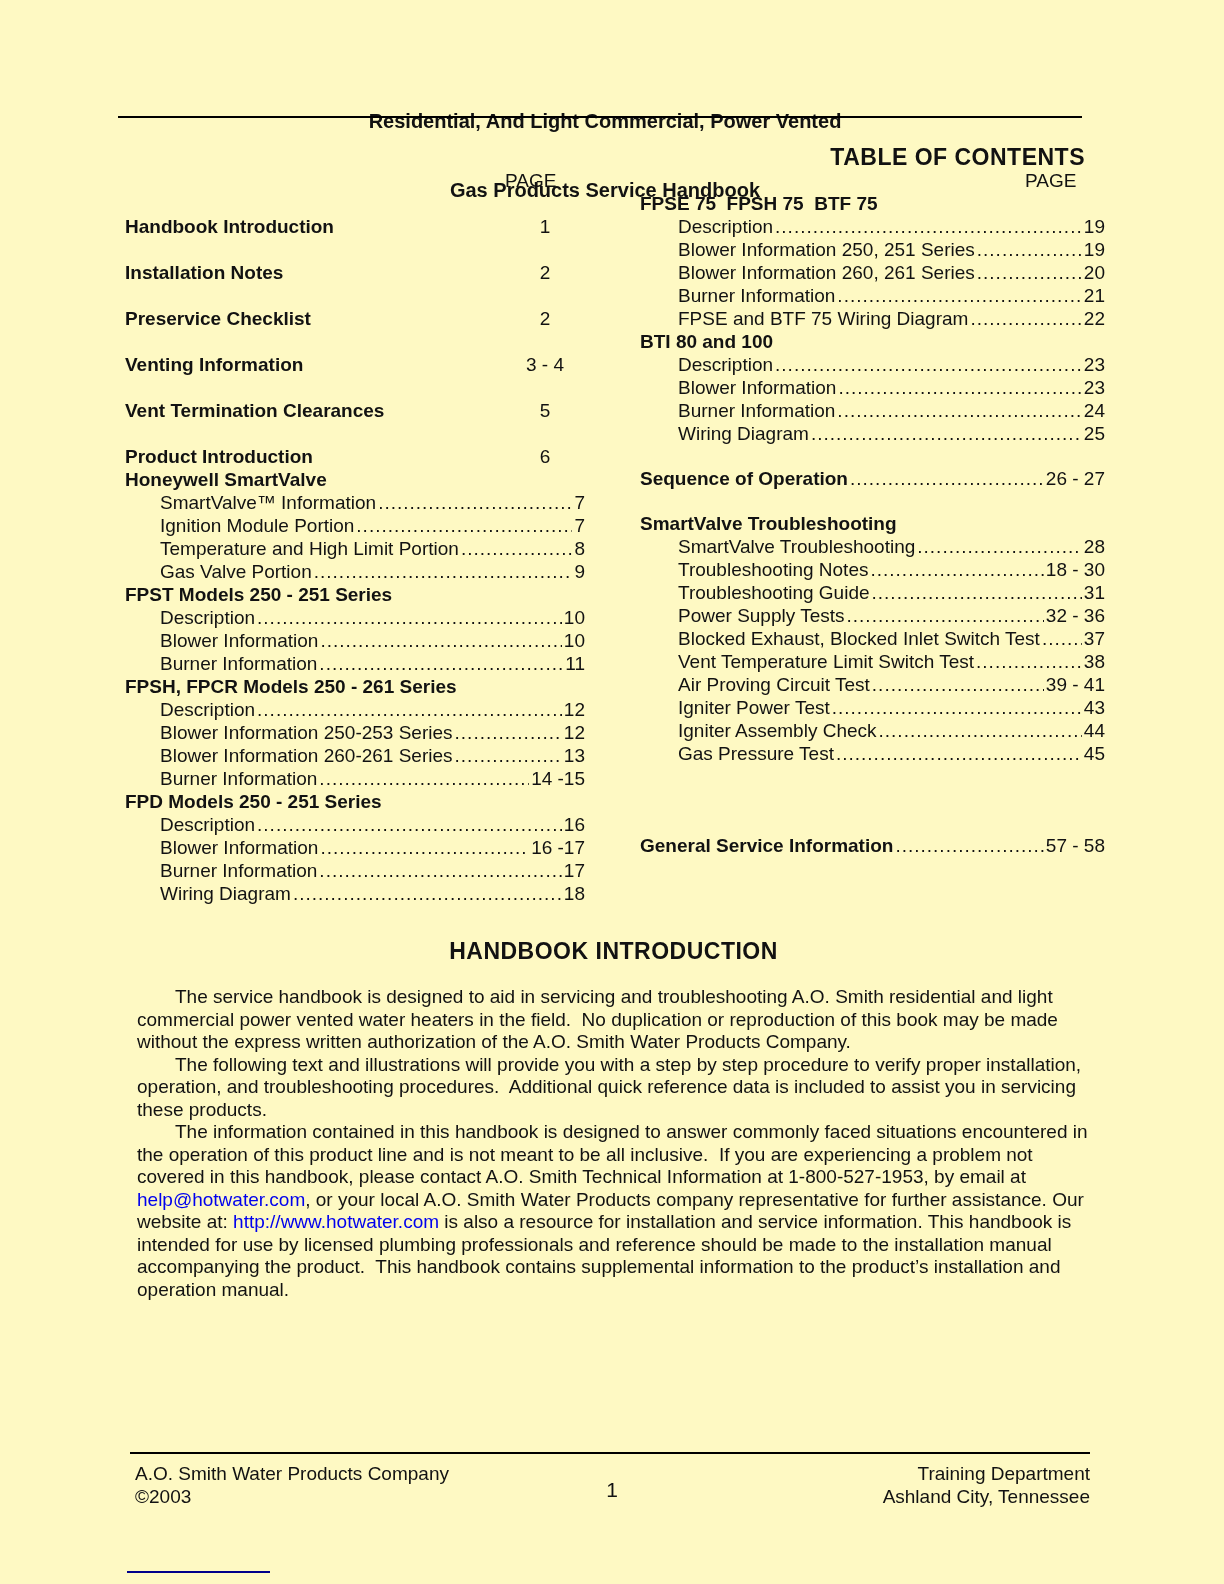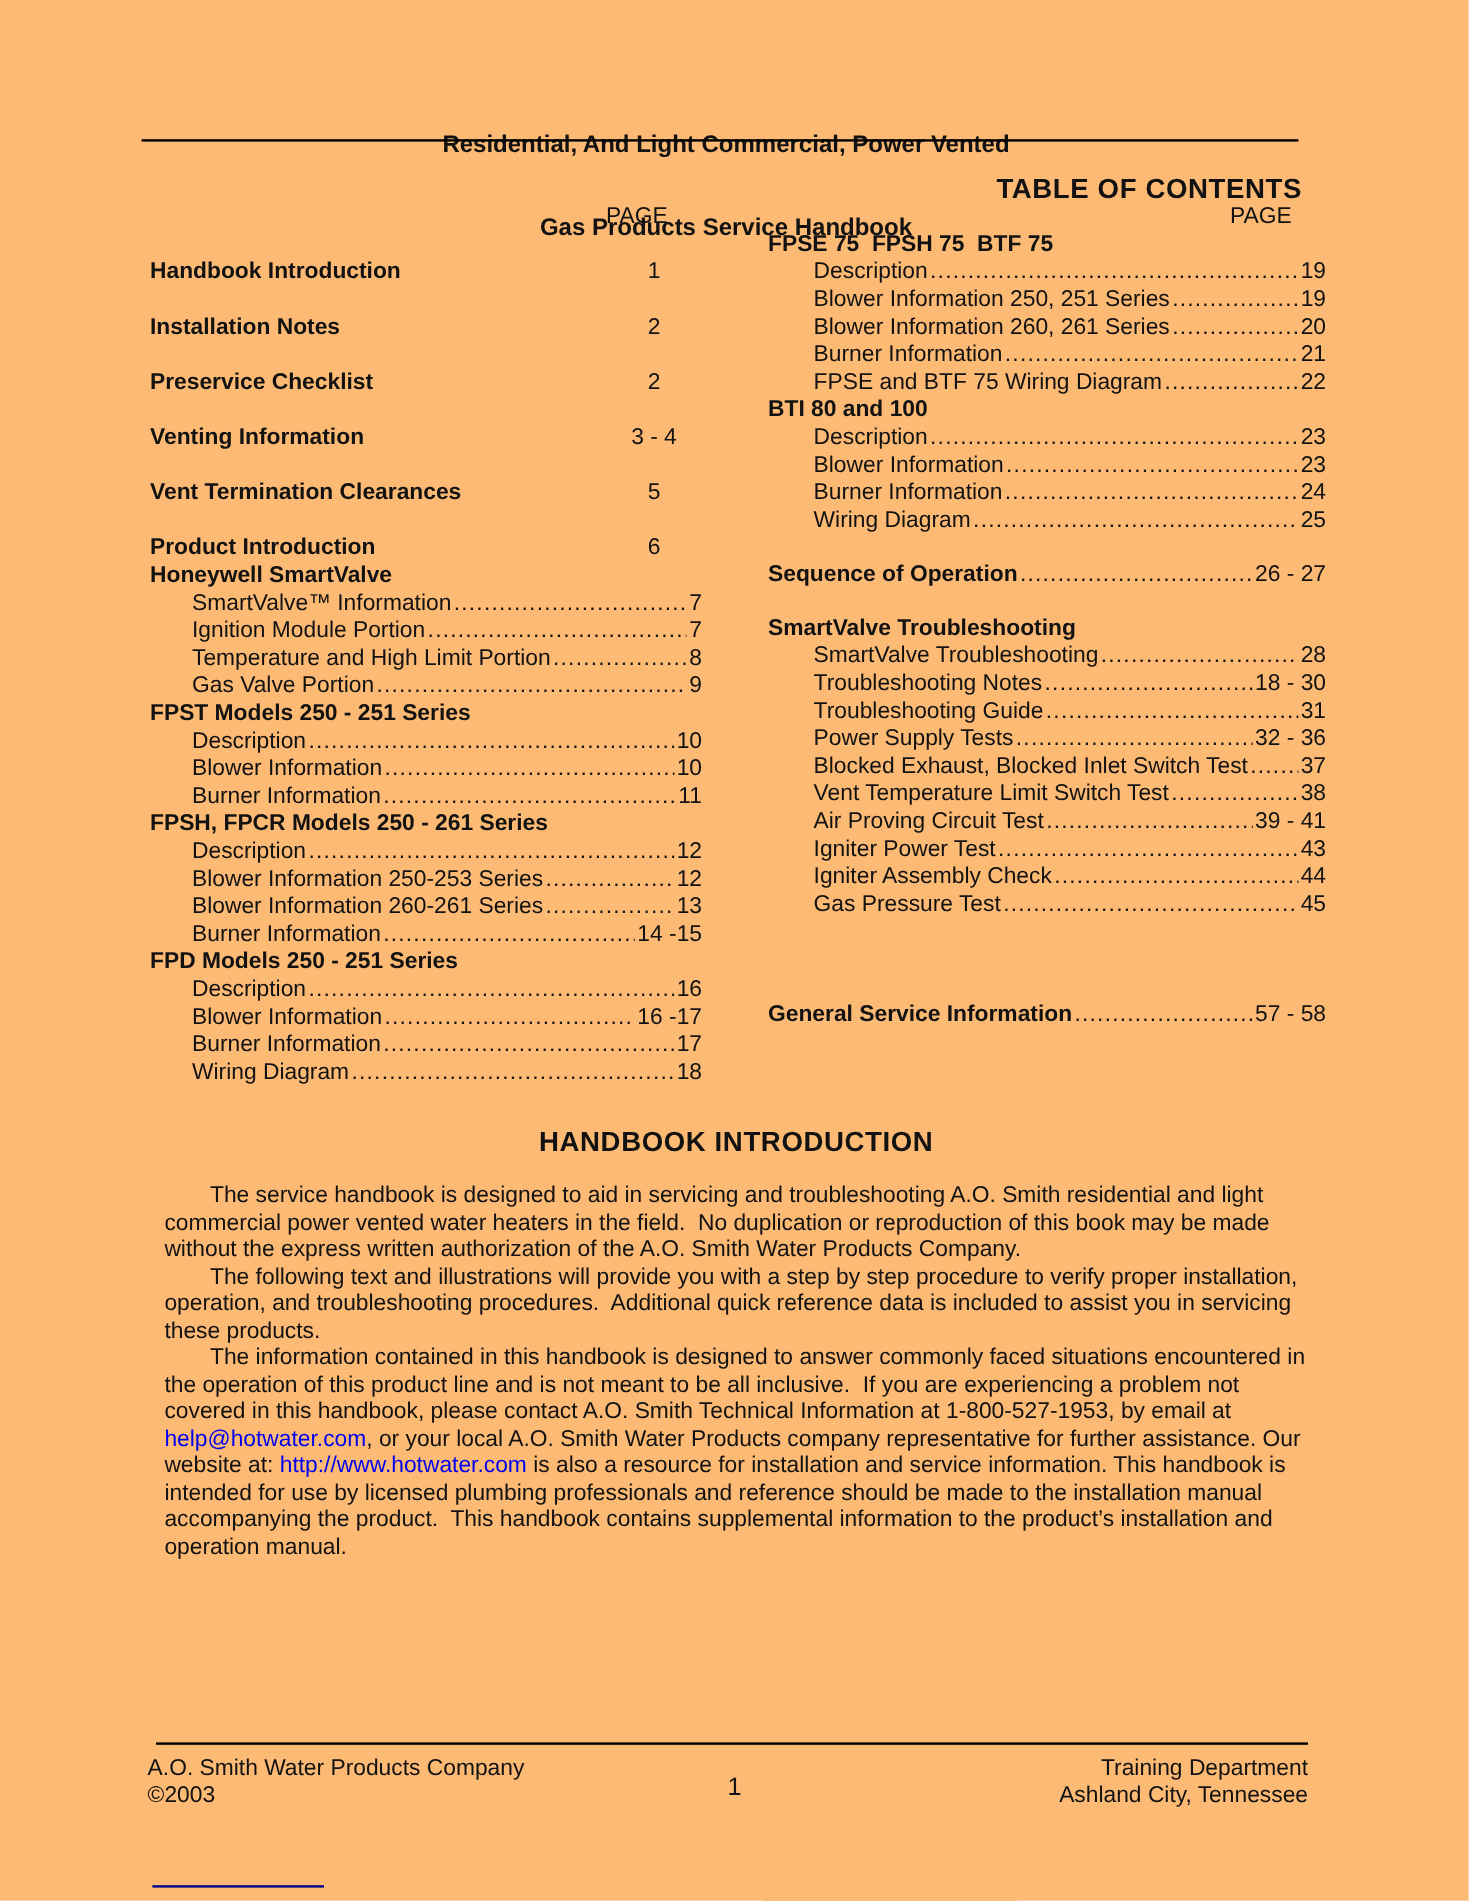"Residential, And Light Commercial, Power" .page { background: #fdba74 -> #fef9c3 }
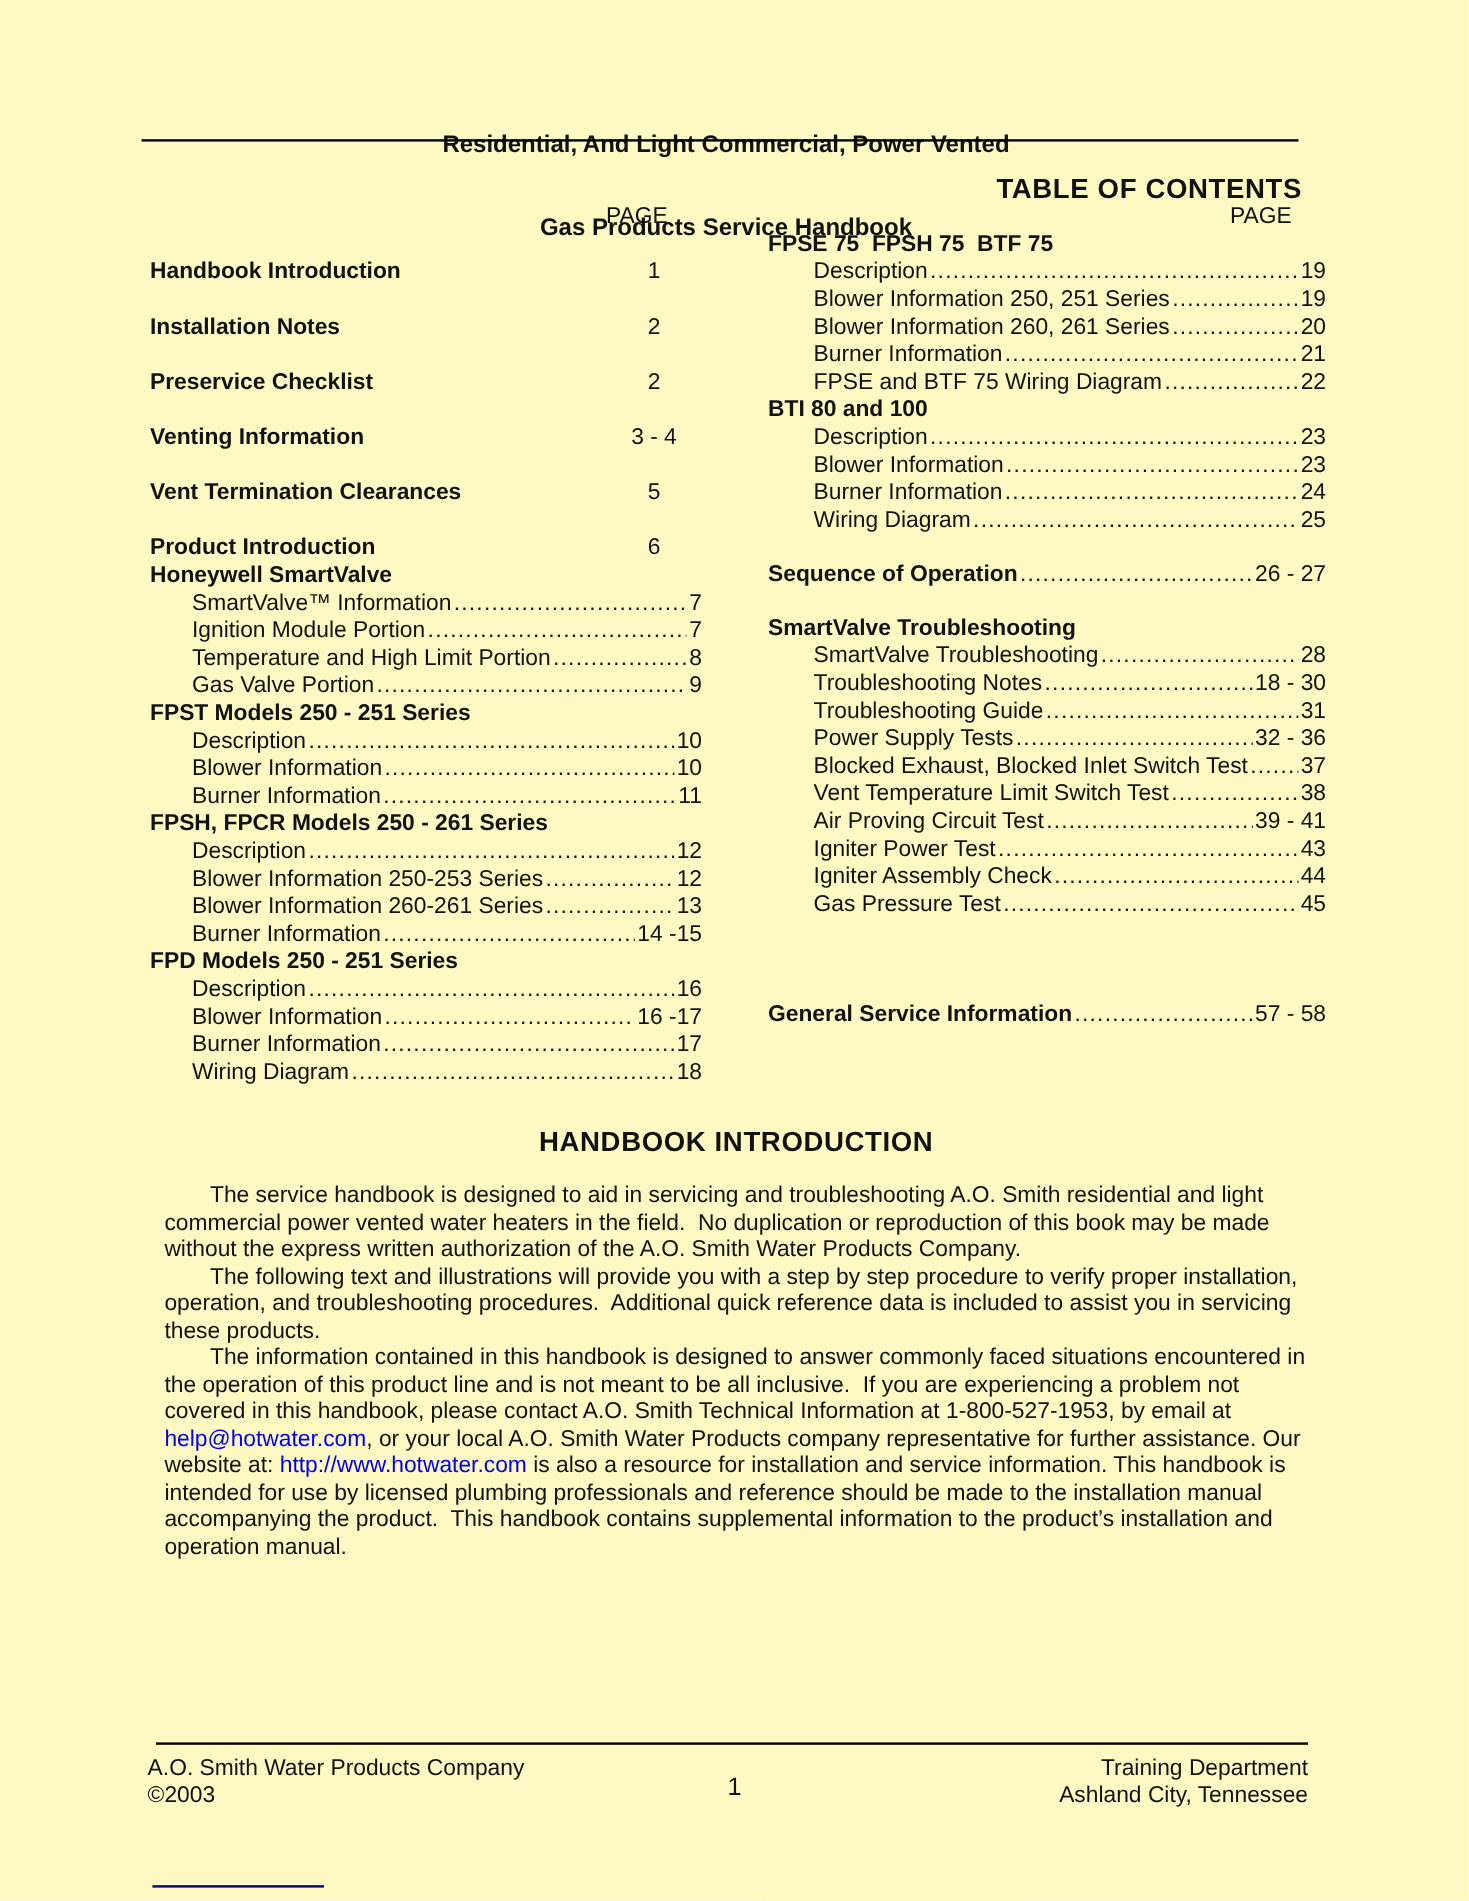"A.O. Smith Water Products Company" .footer-left { left: 123px -> 135px }
